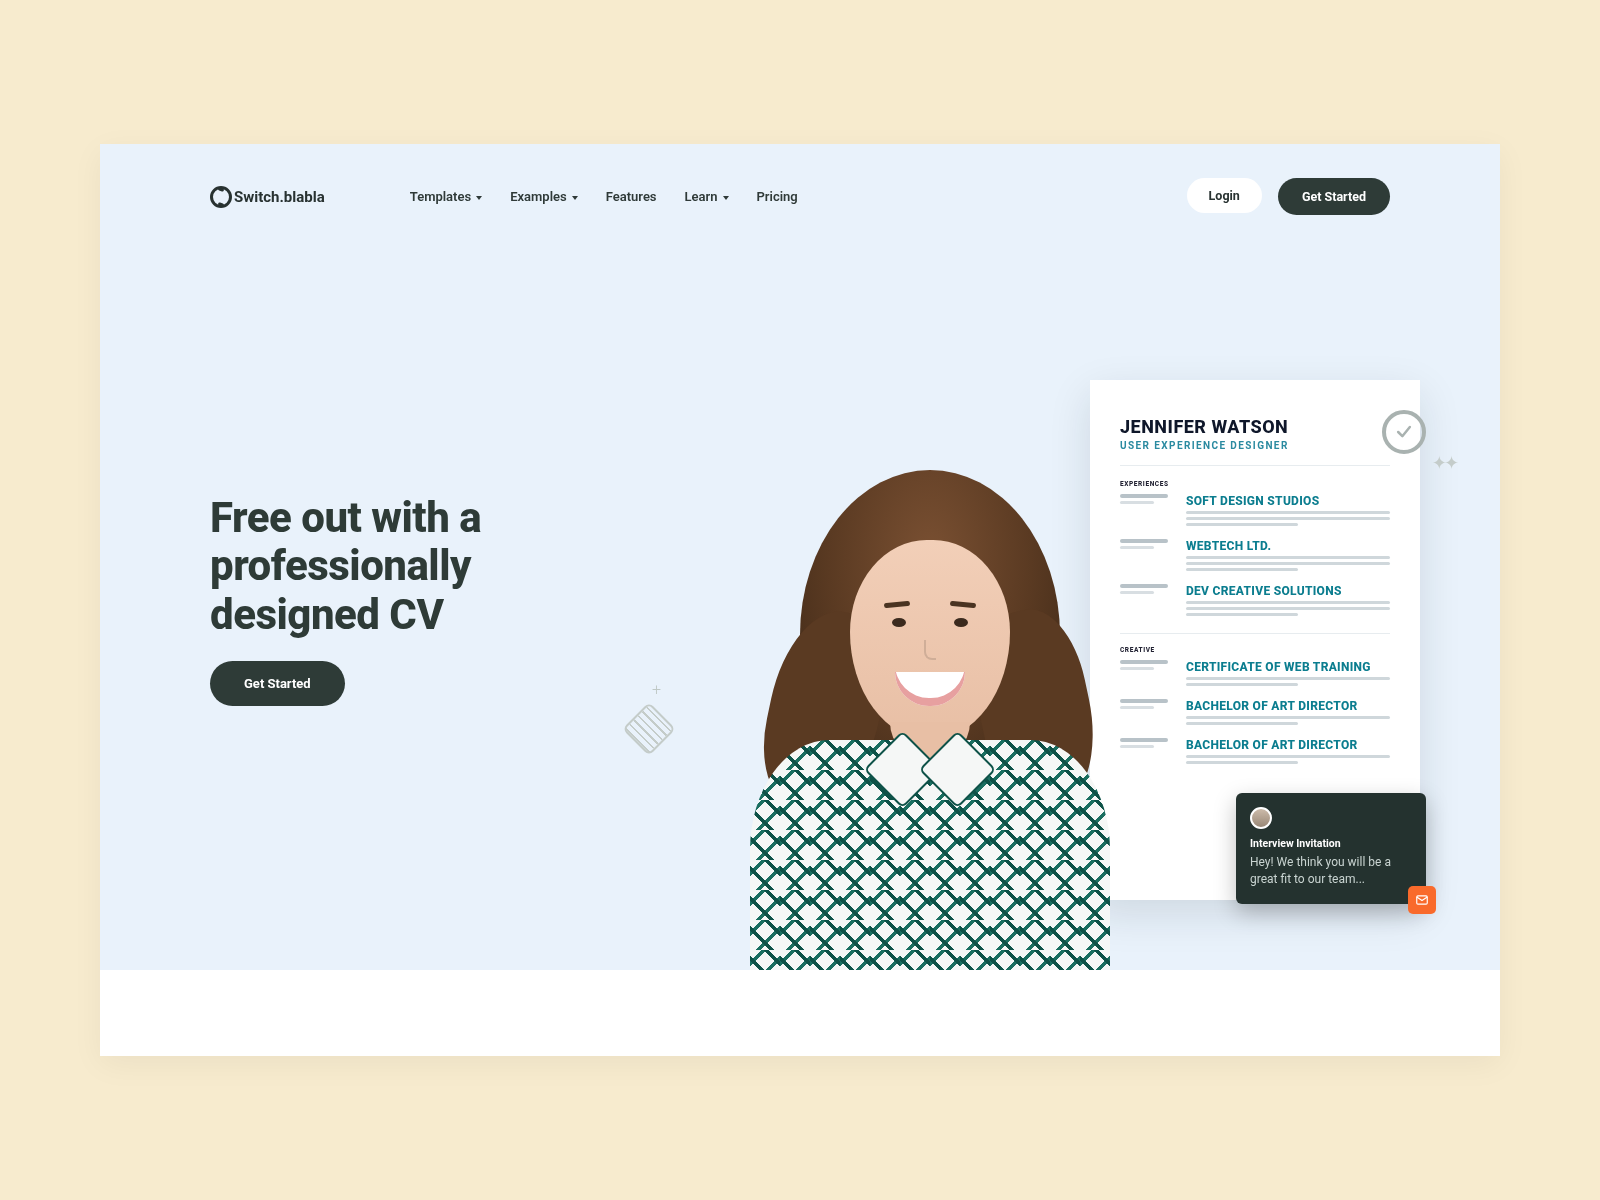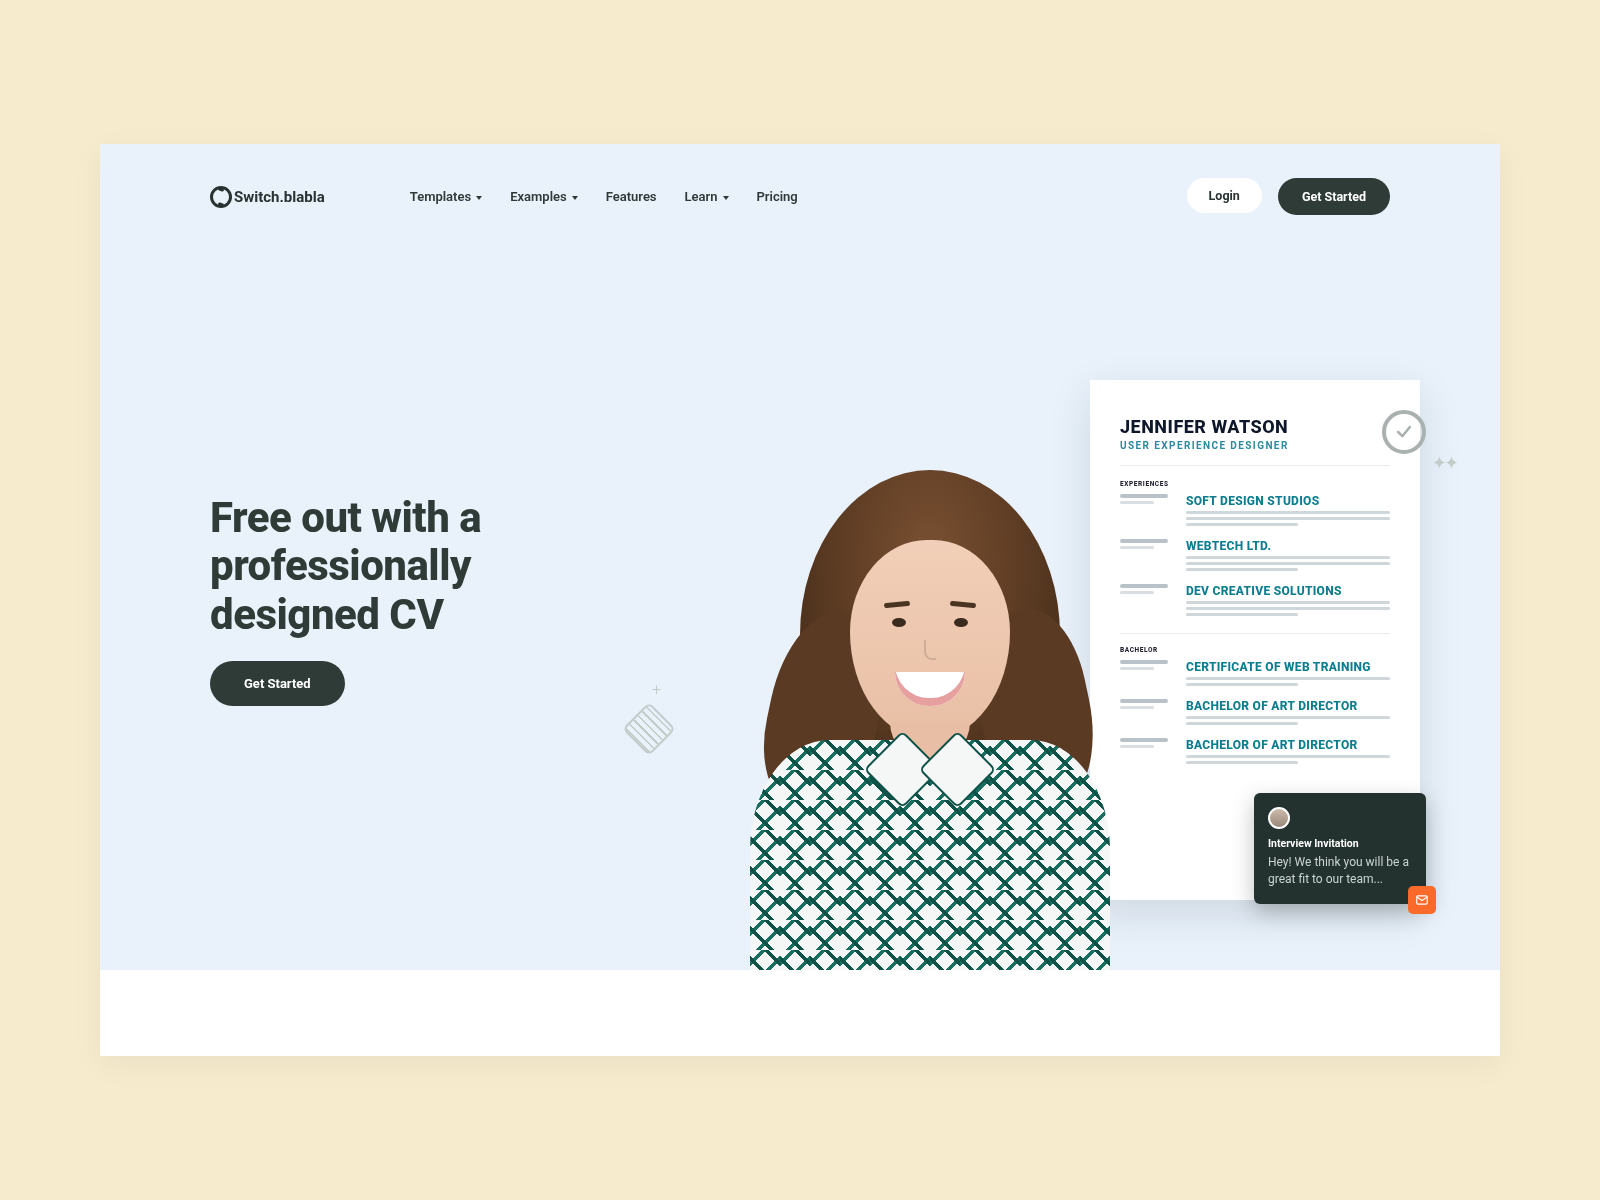"BACHELOR" div.cv-sec-title { text: BACHELOR -> CREATIVE }
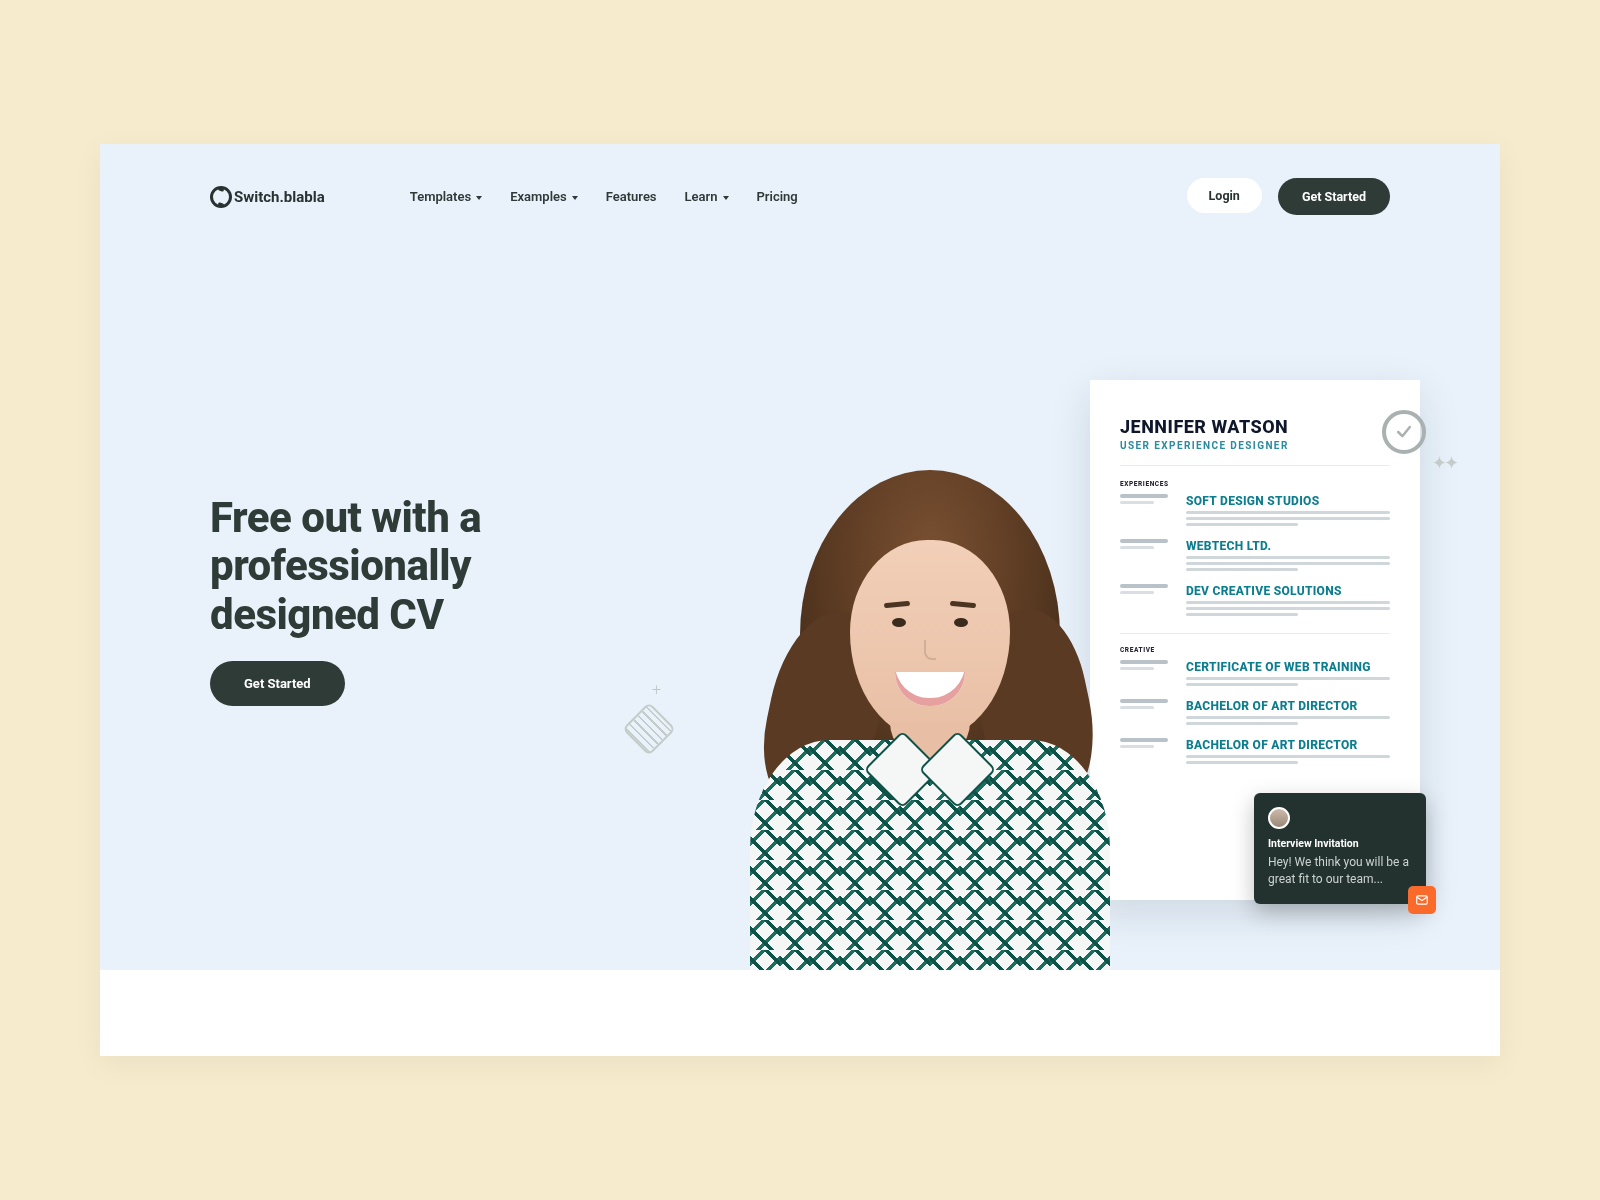"Interview Invitation" .invite { width: 172px -> 190px }
